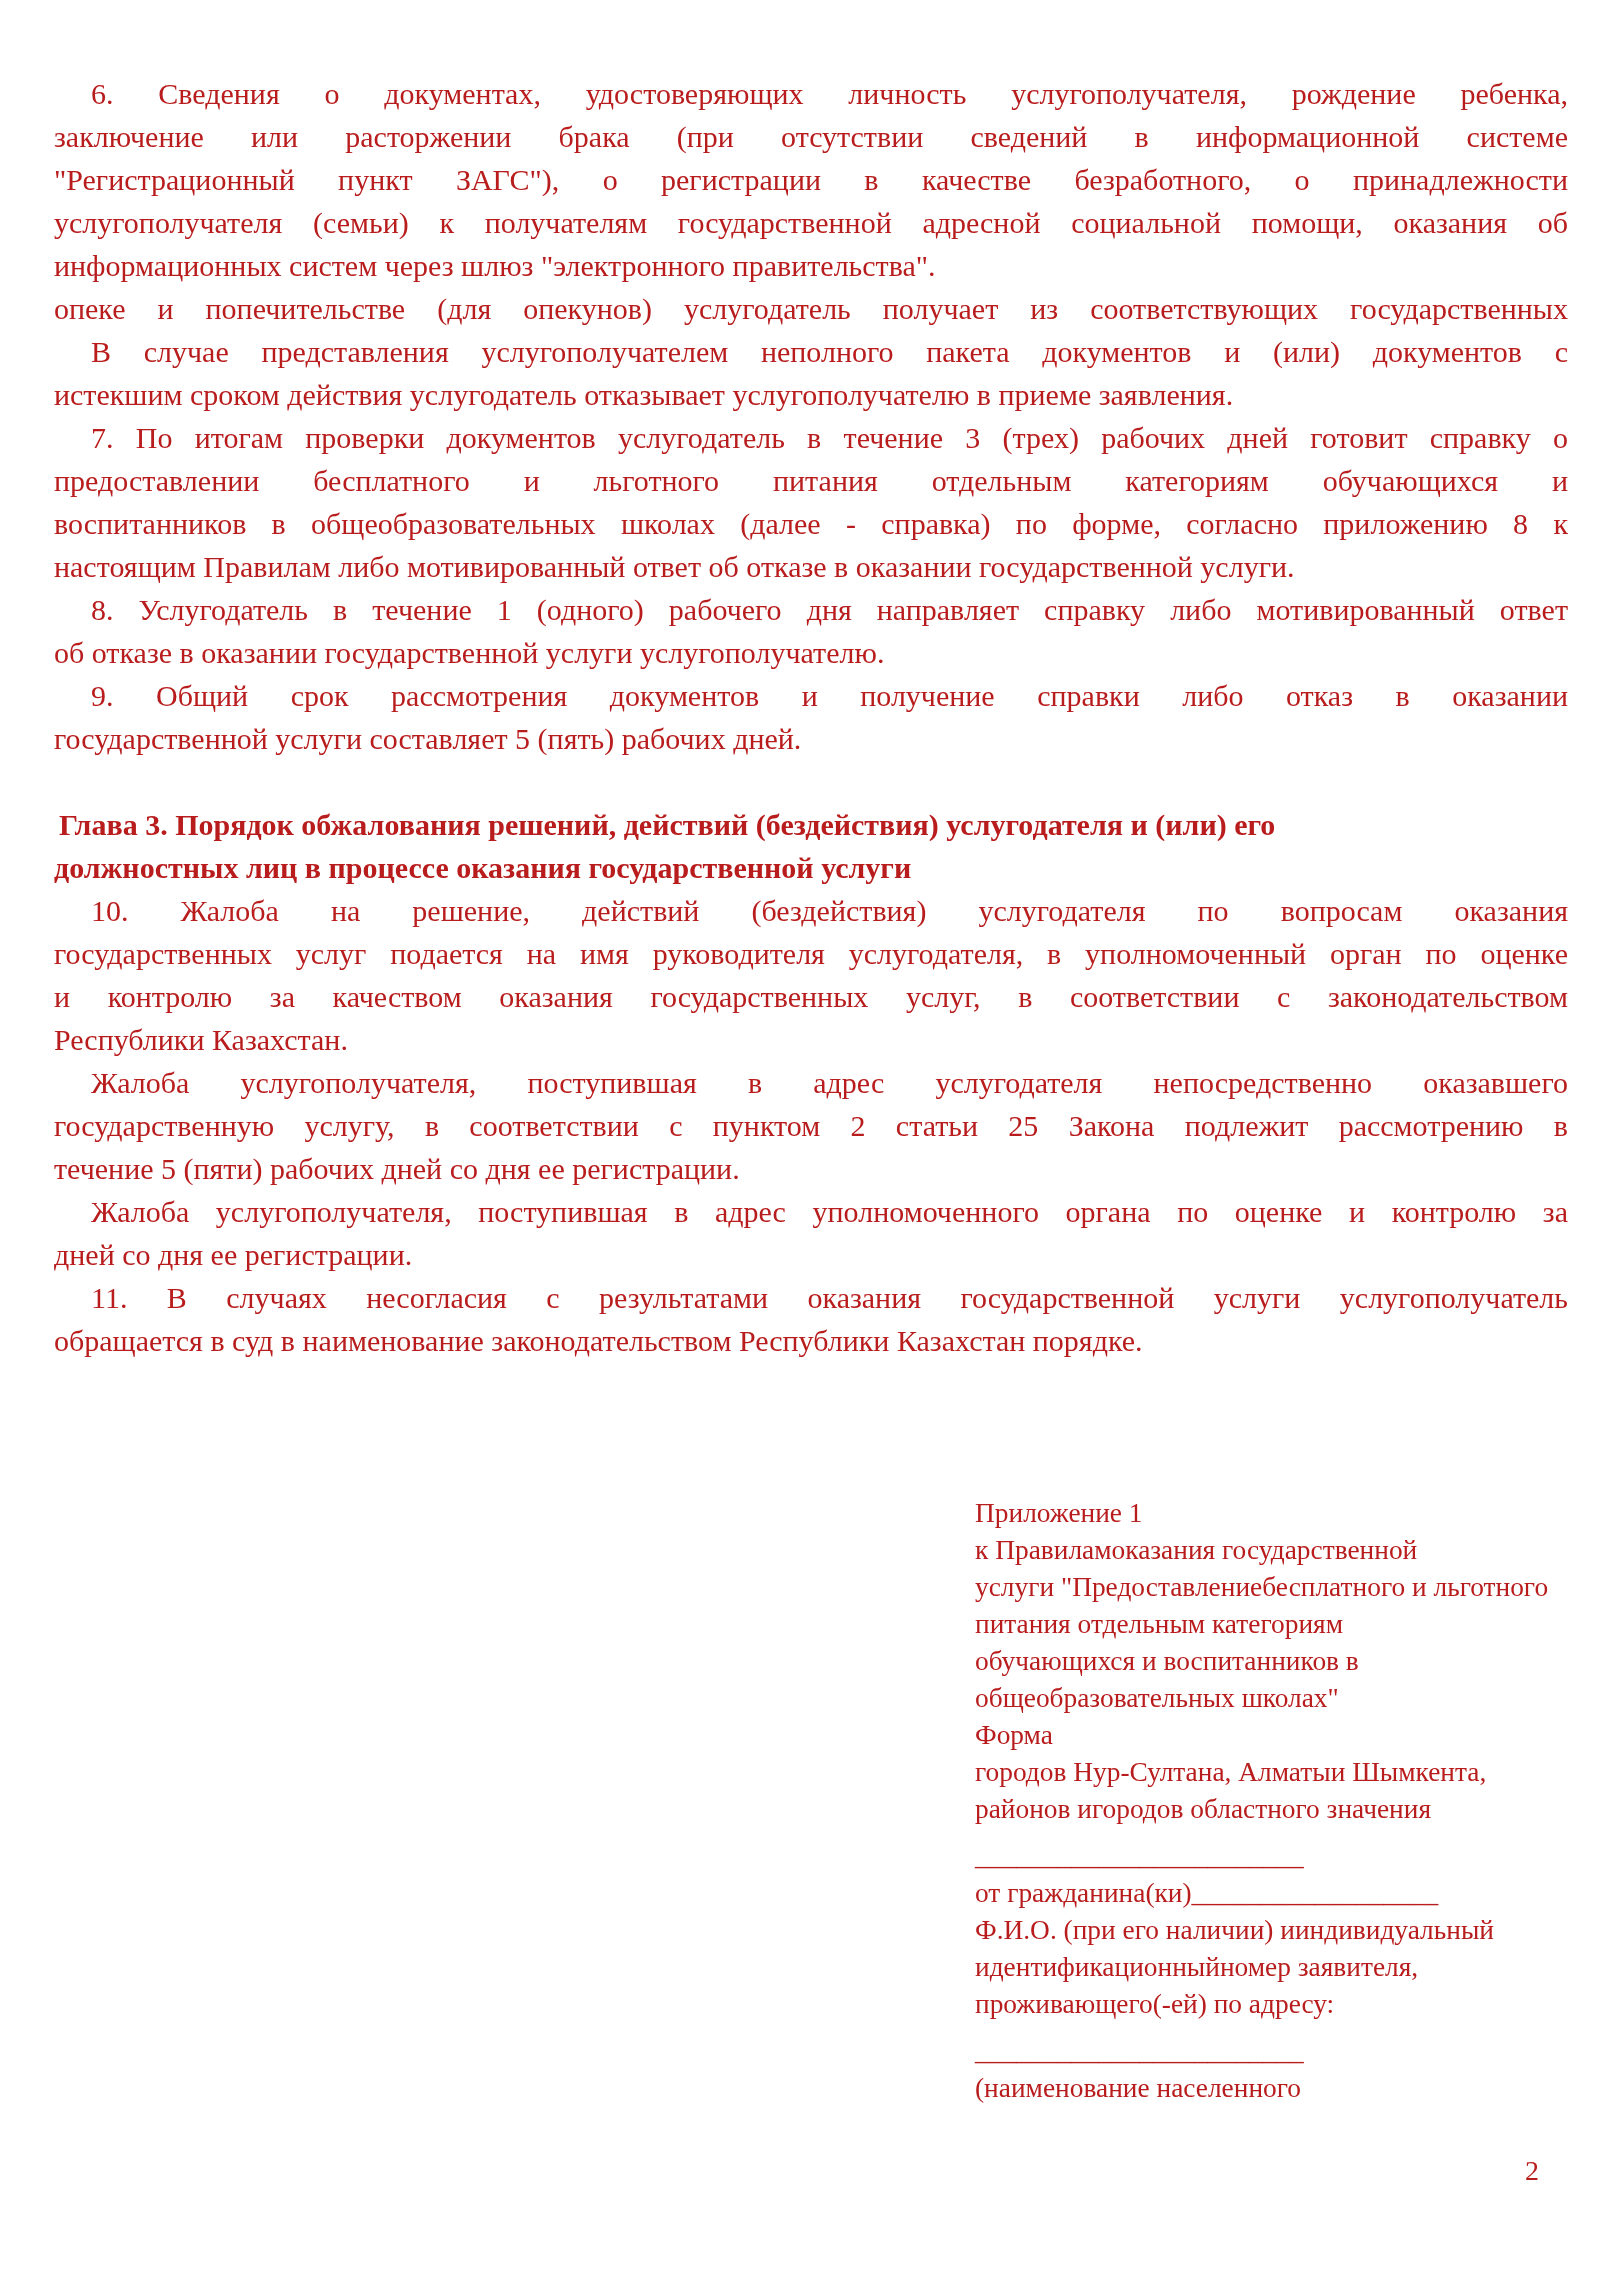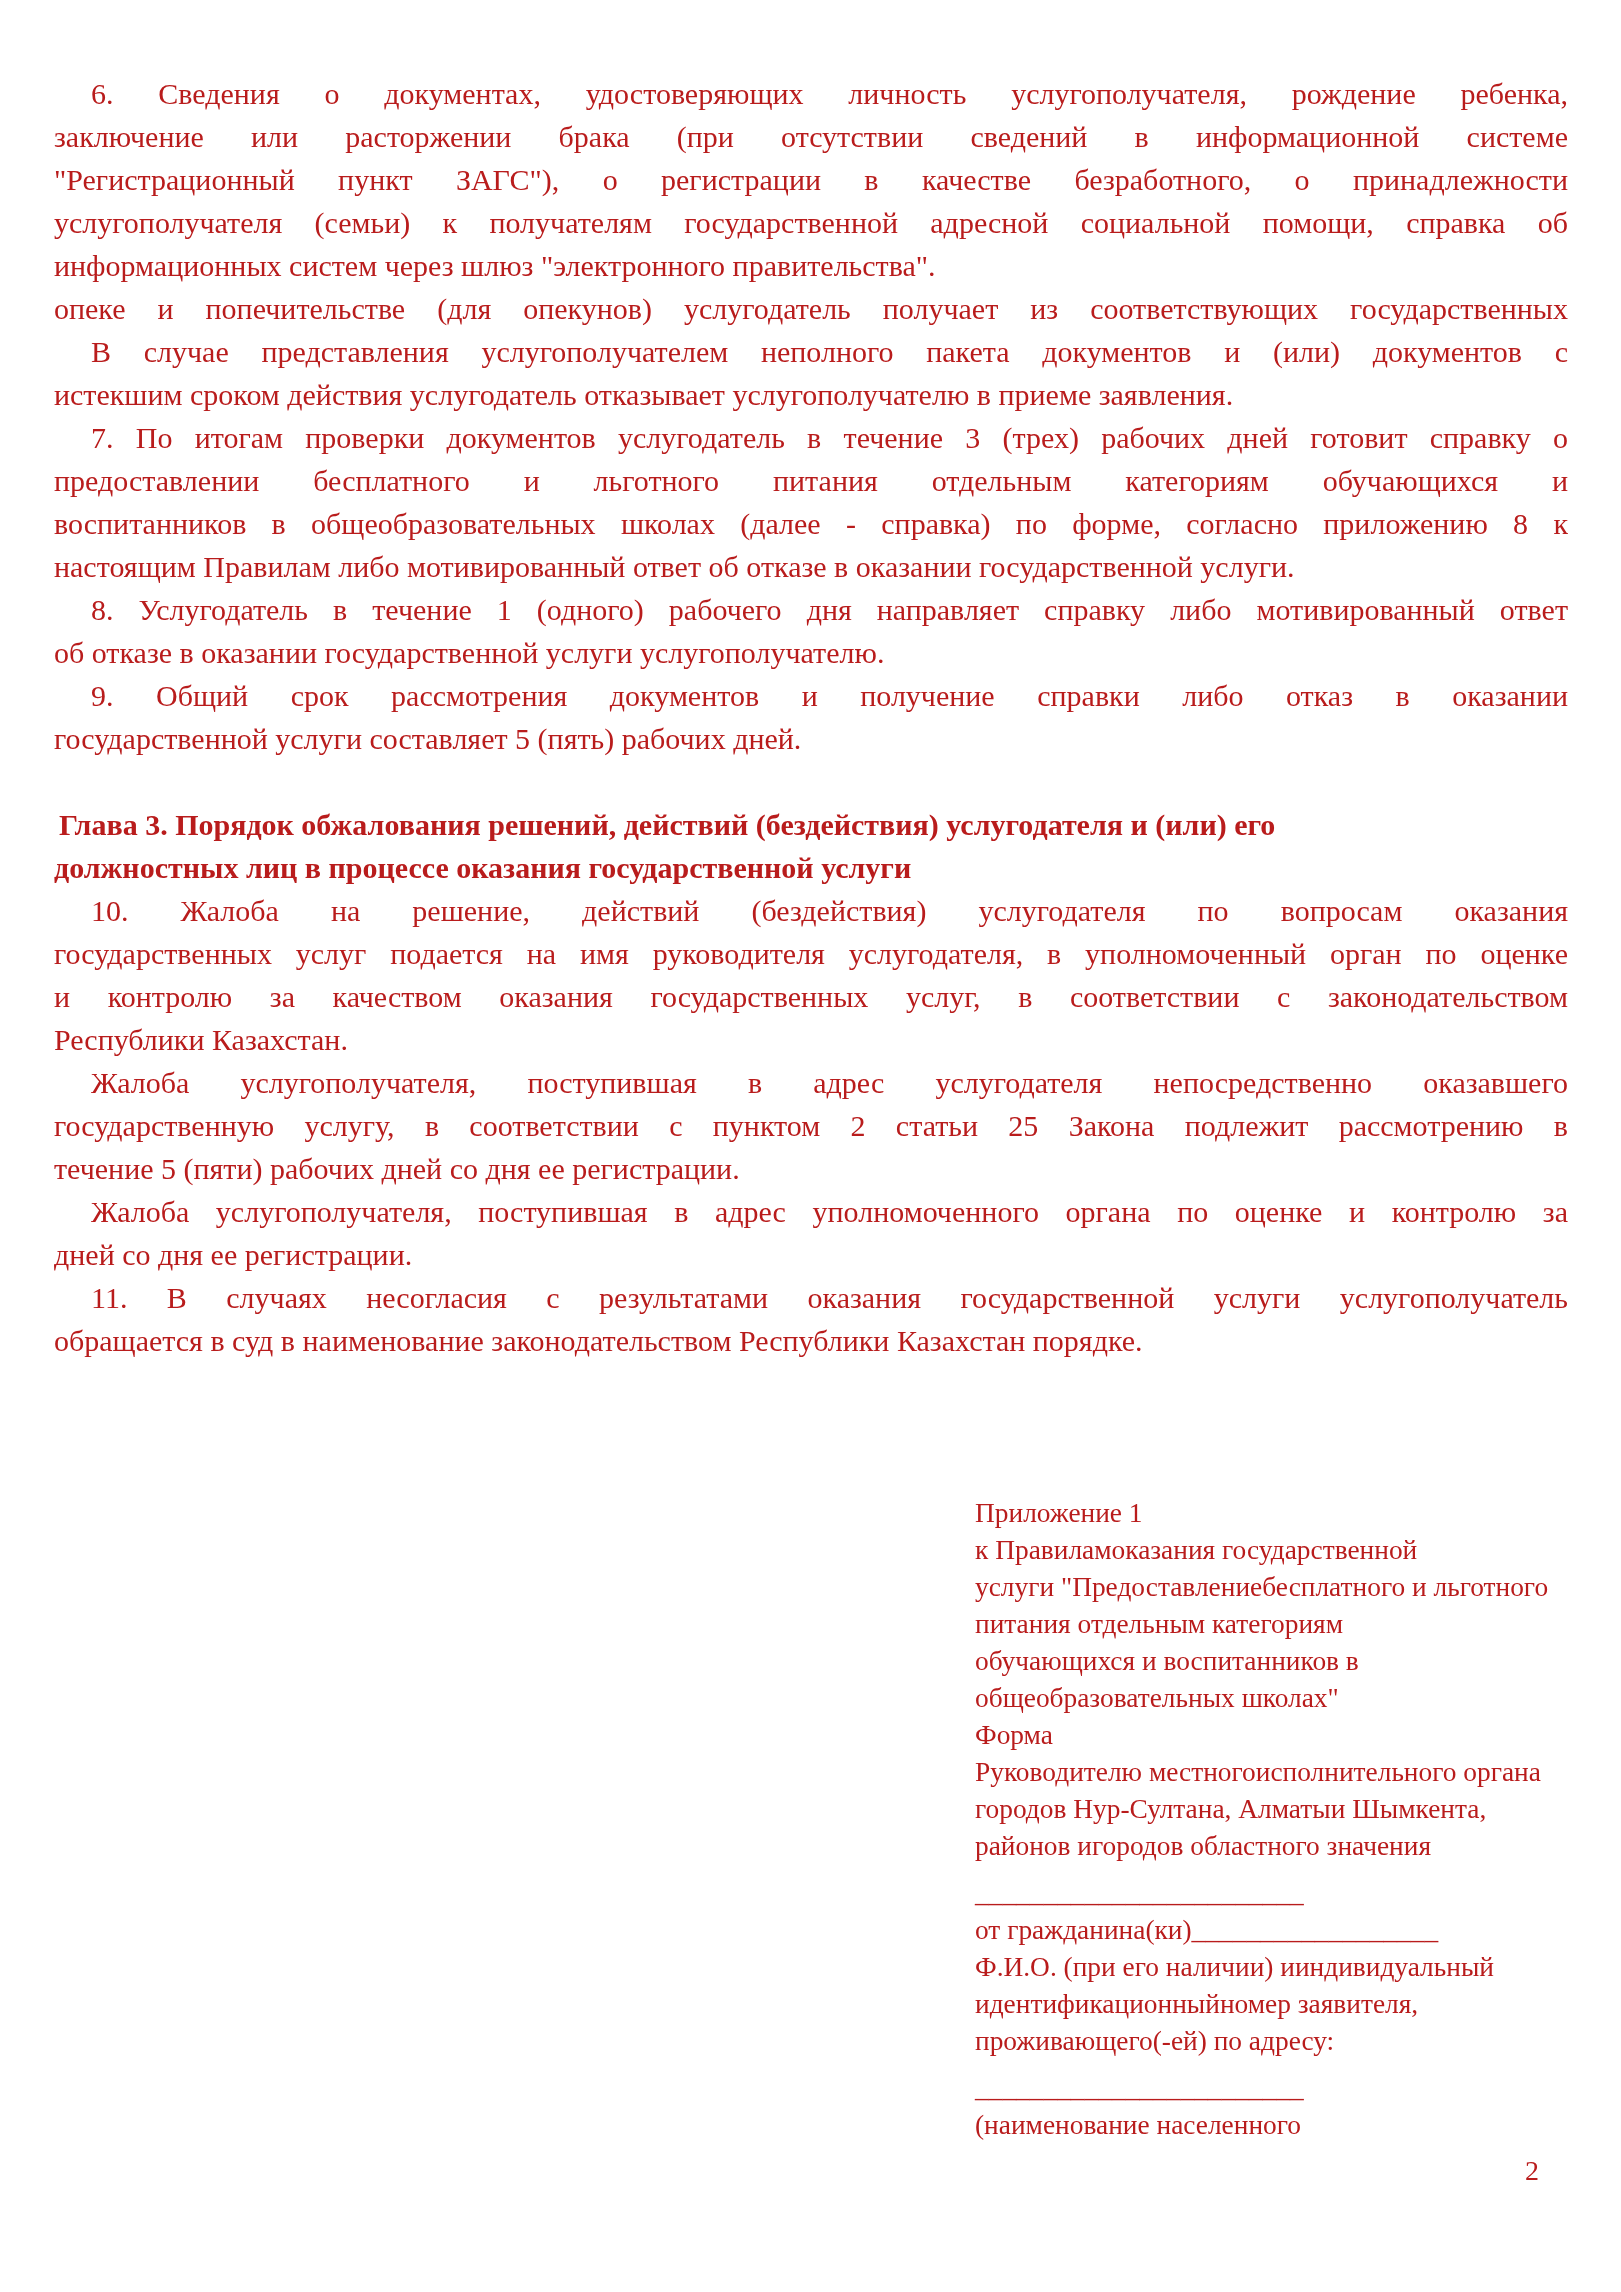"услугополучателя (семьи) к получателям" div.line { text: справка -> оказания }
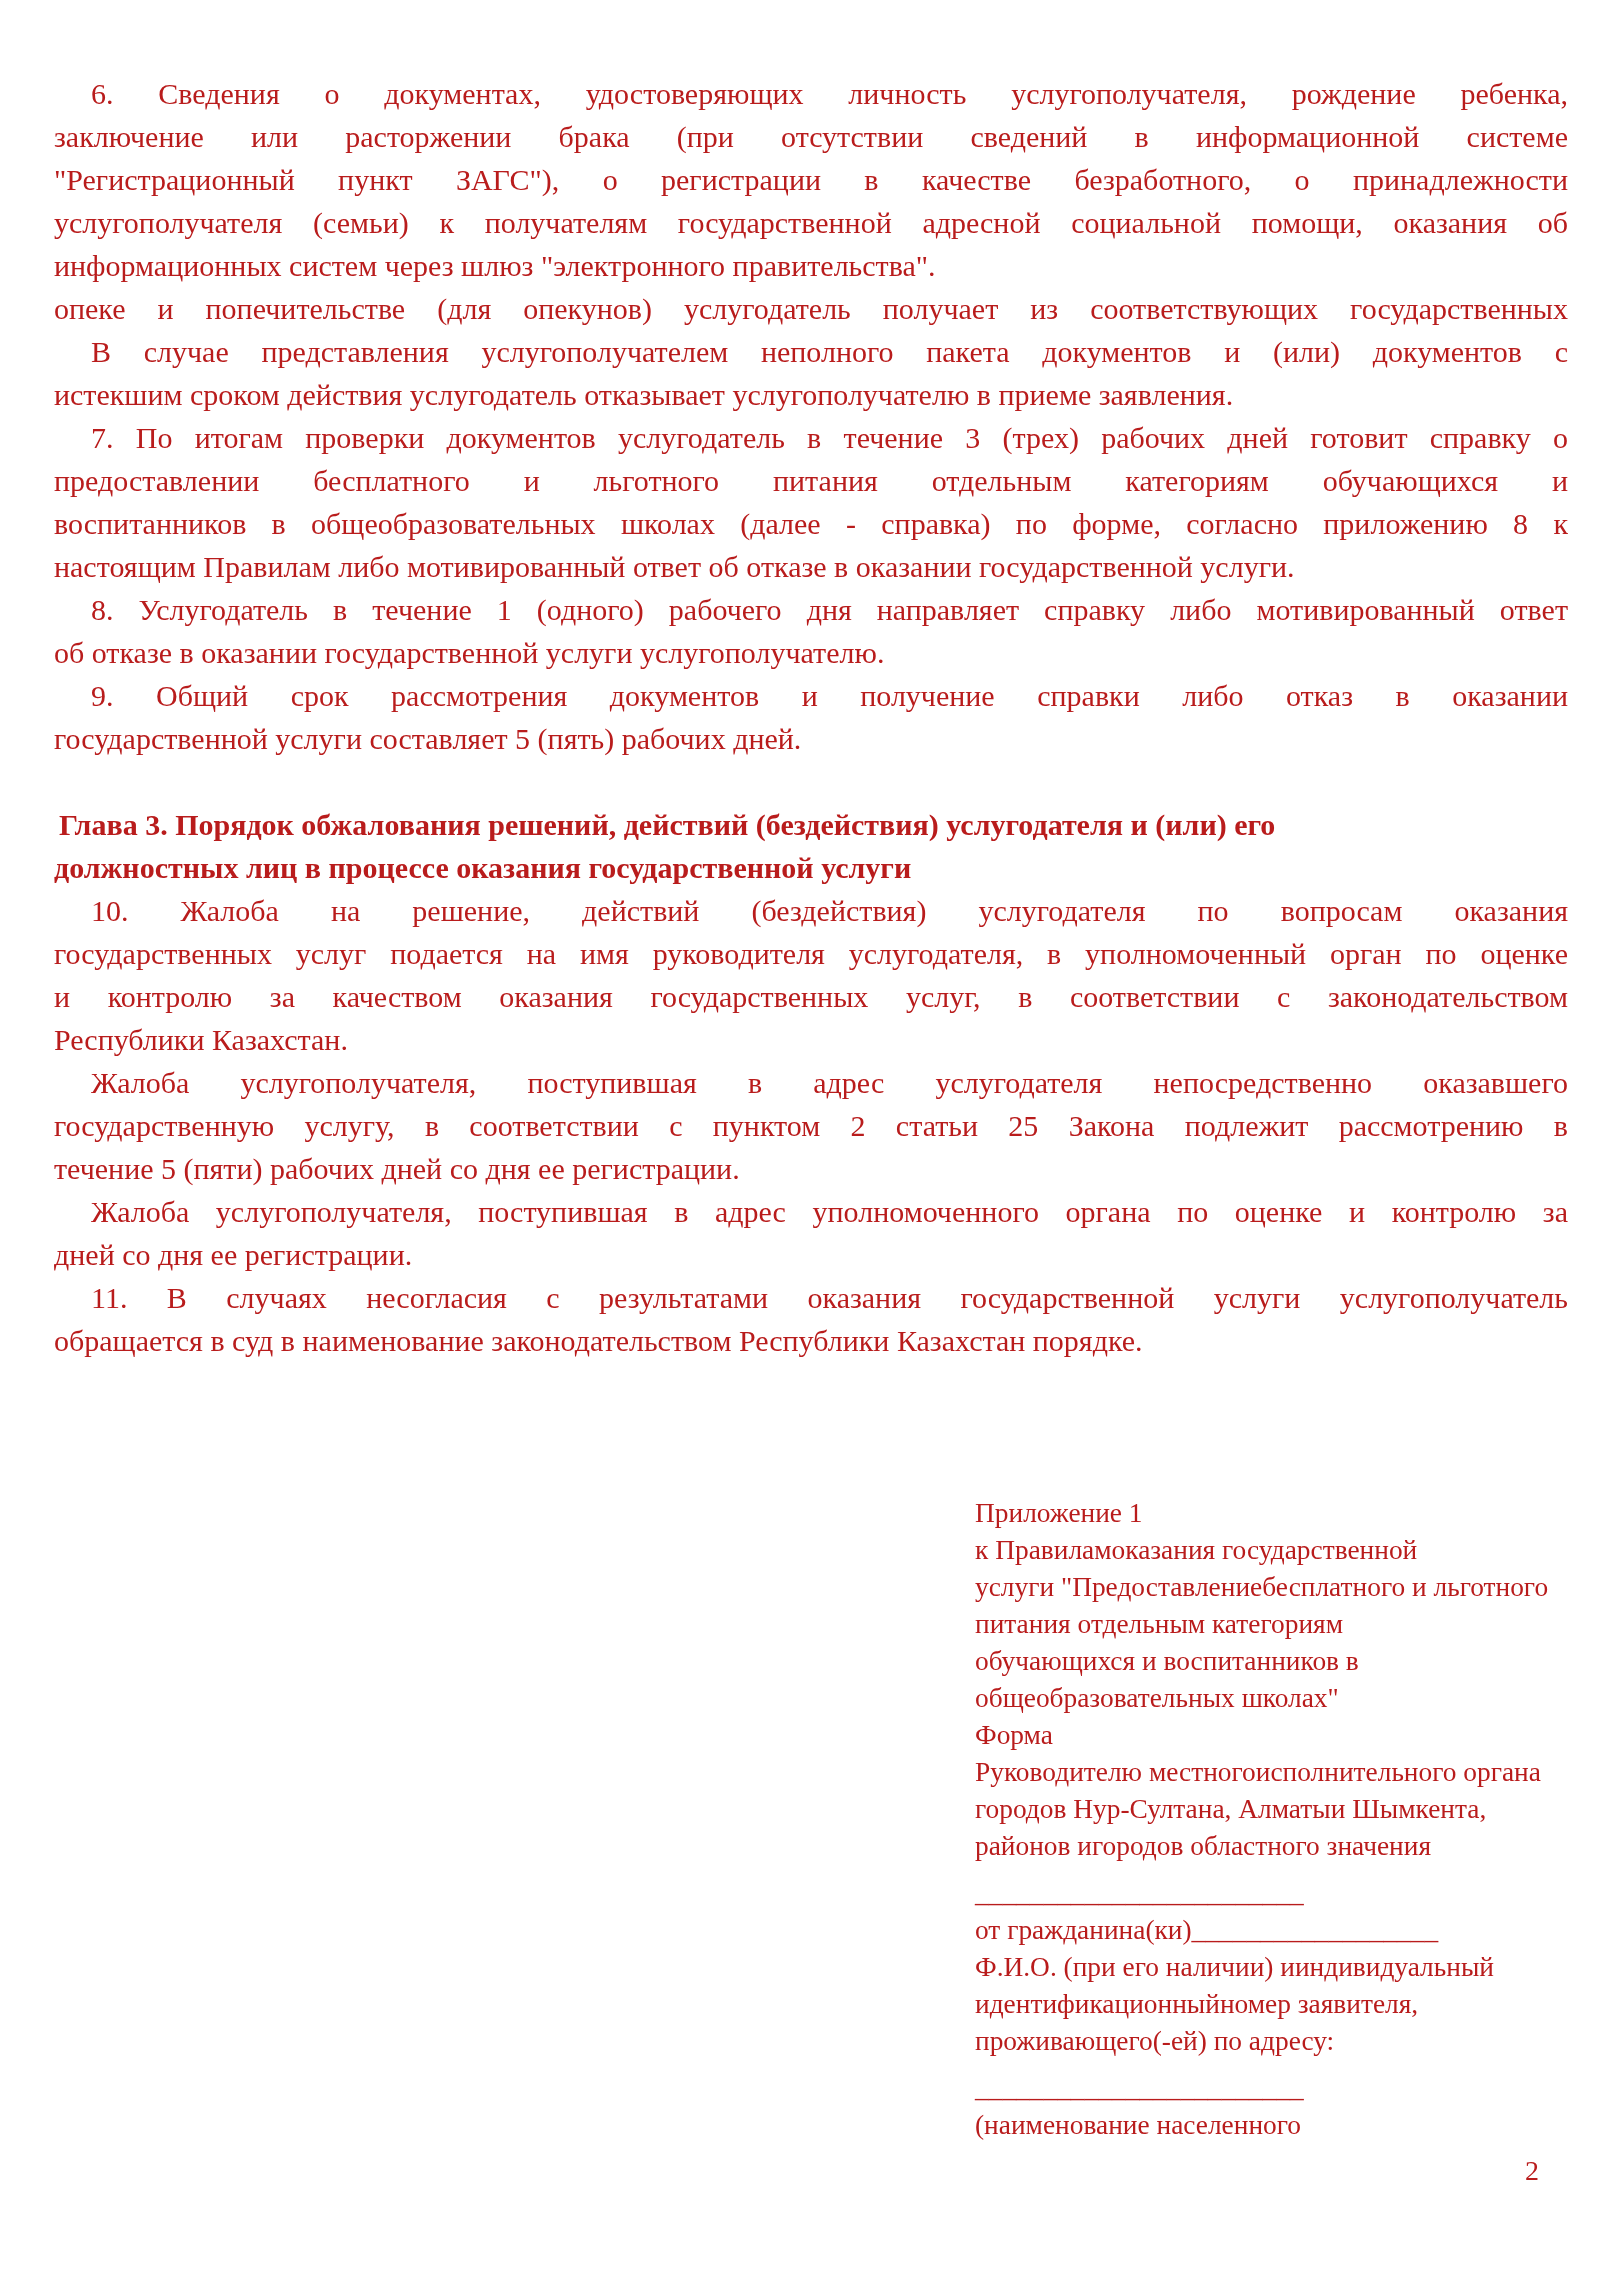"Руководителю местногоисполнительного" div.apx-line { html: <div>Руководителю местногоисполнительного органа</div> -> none }
